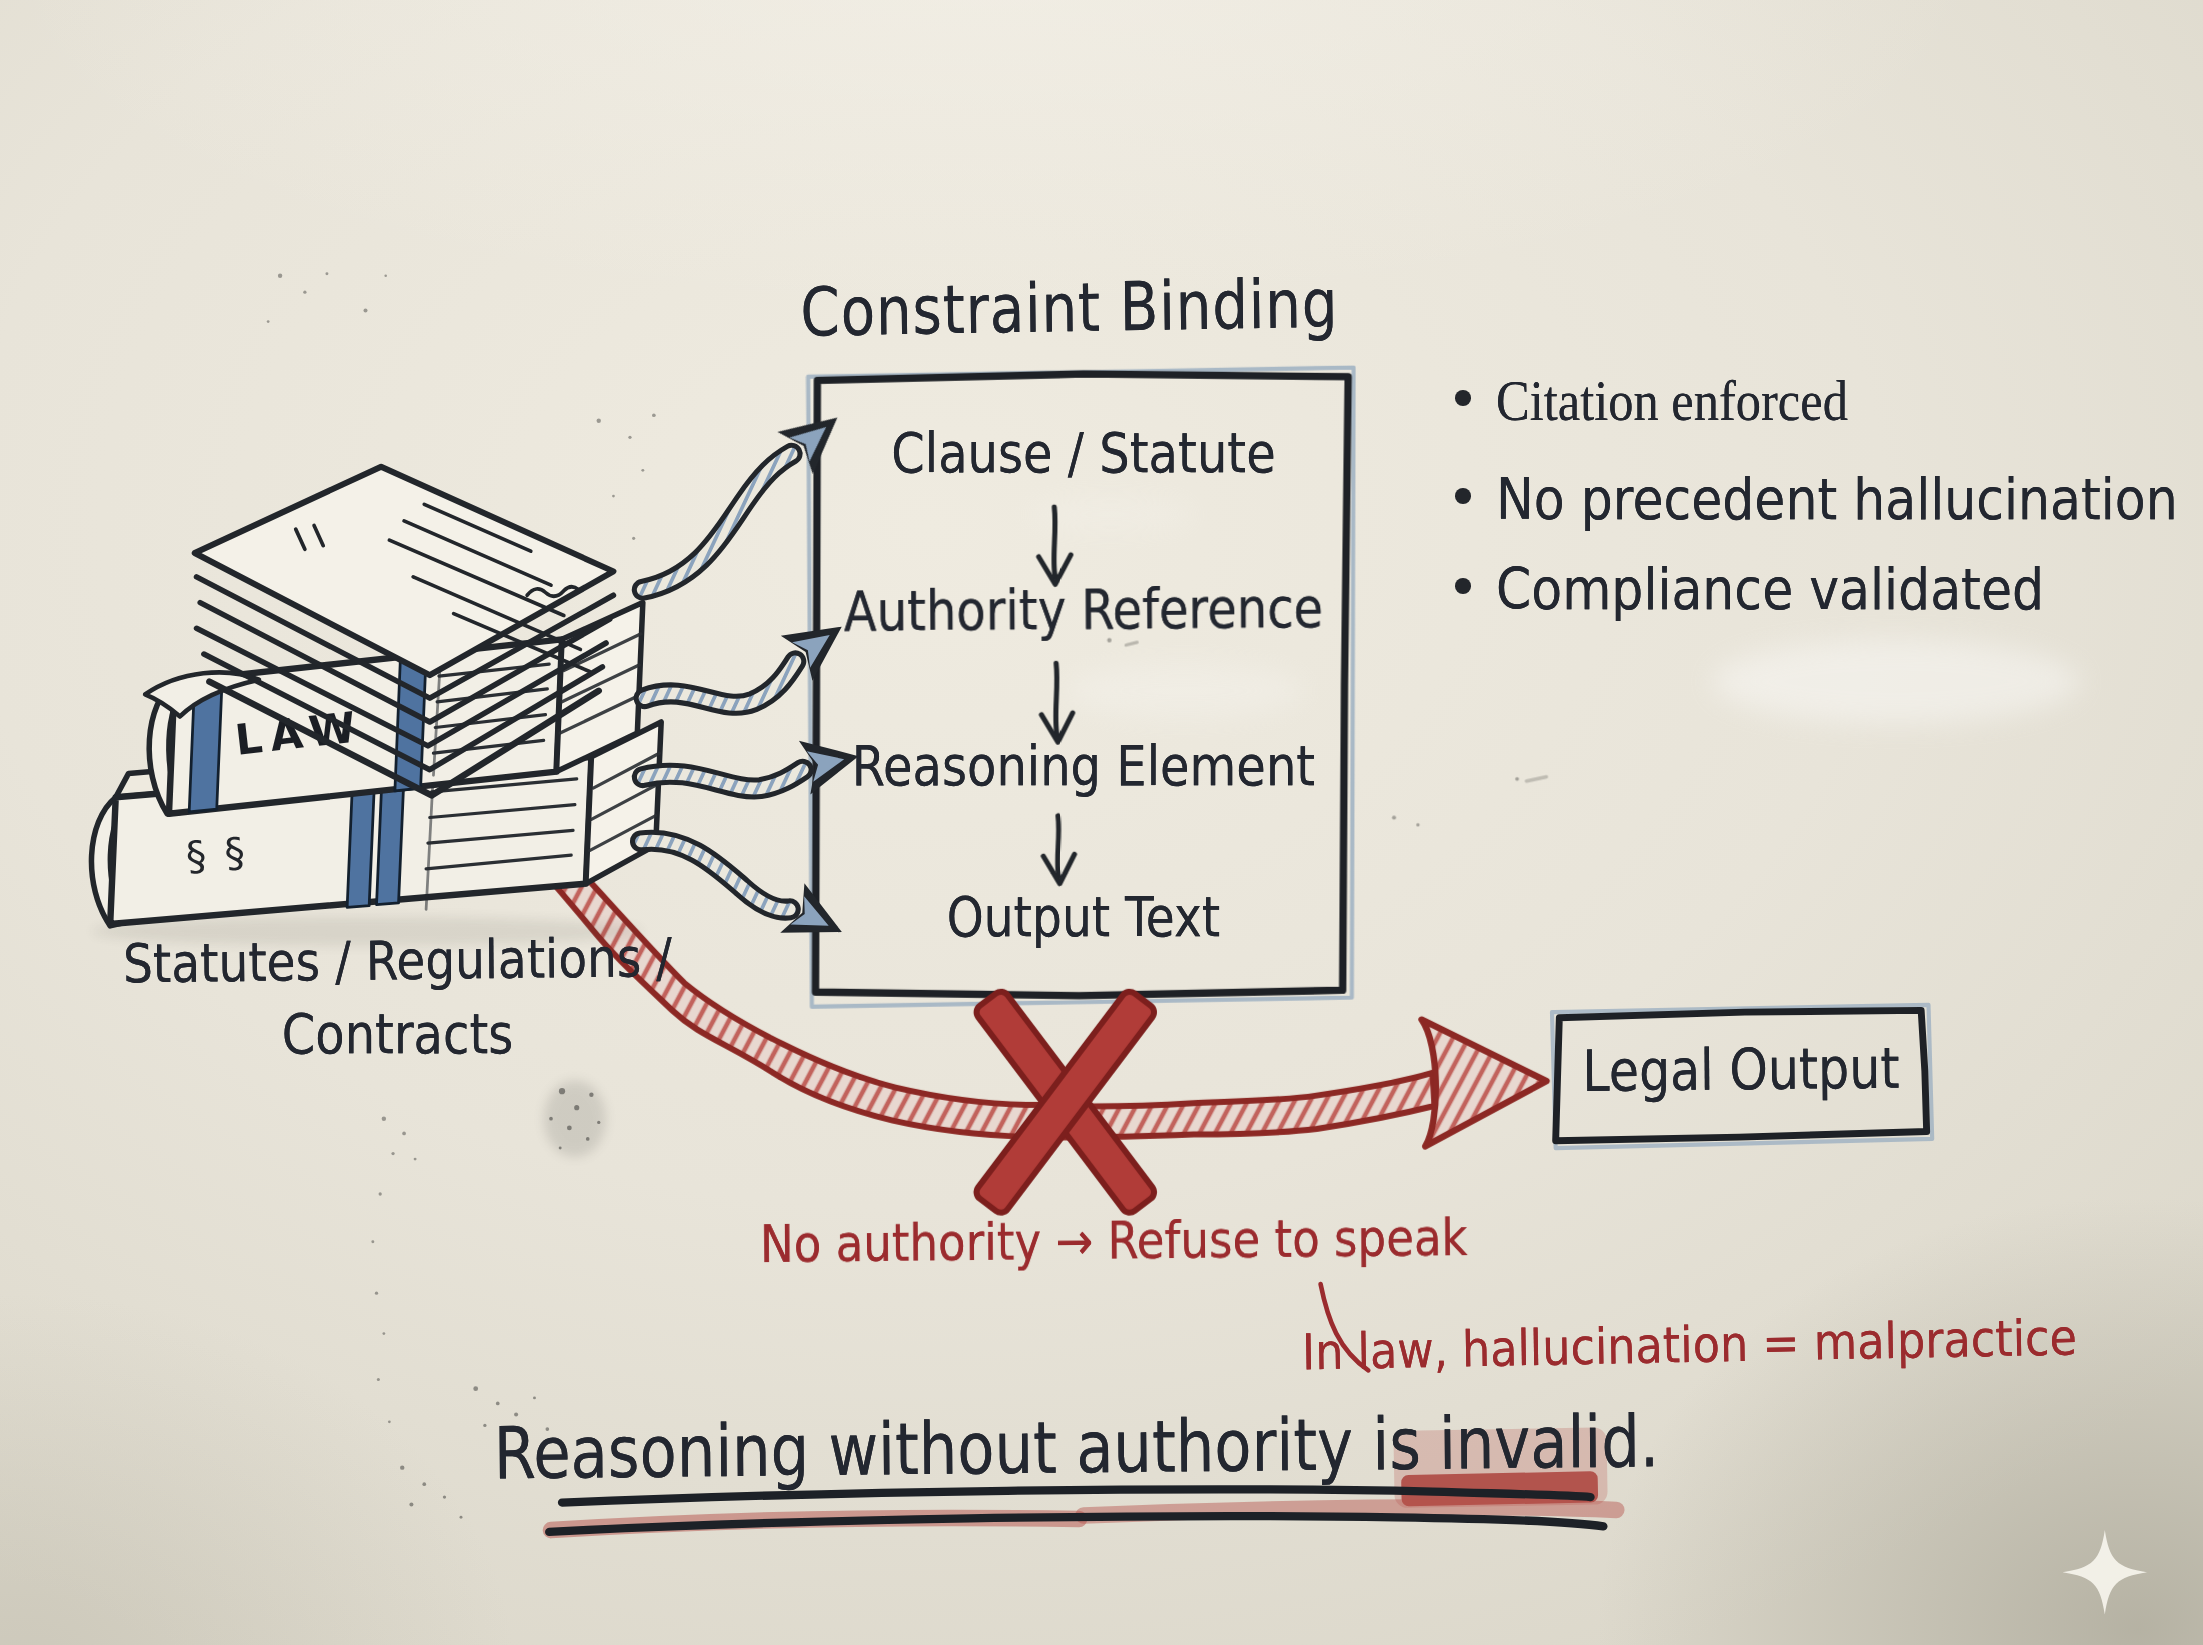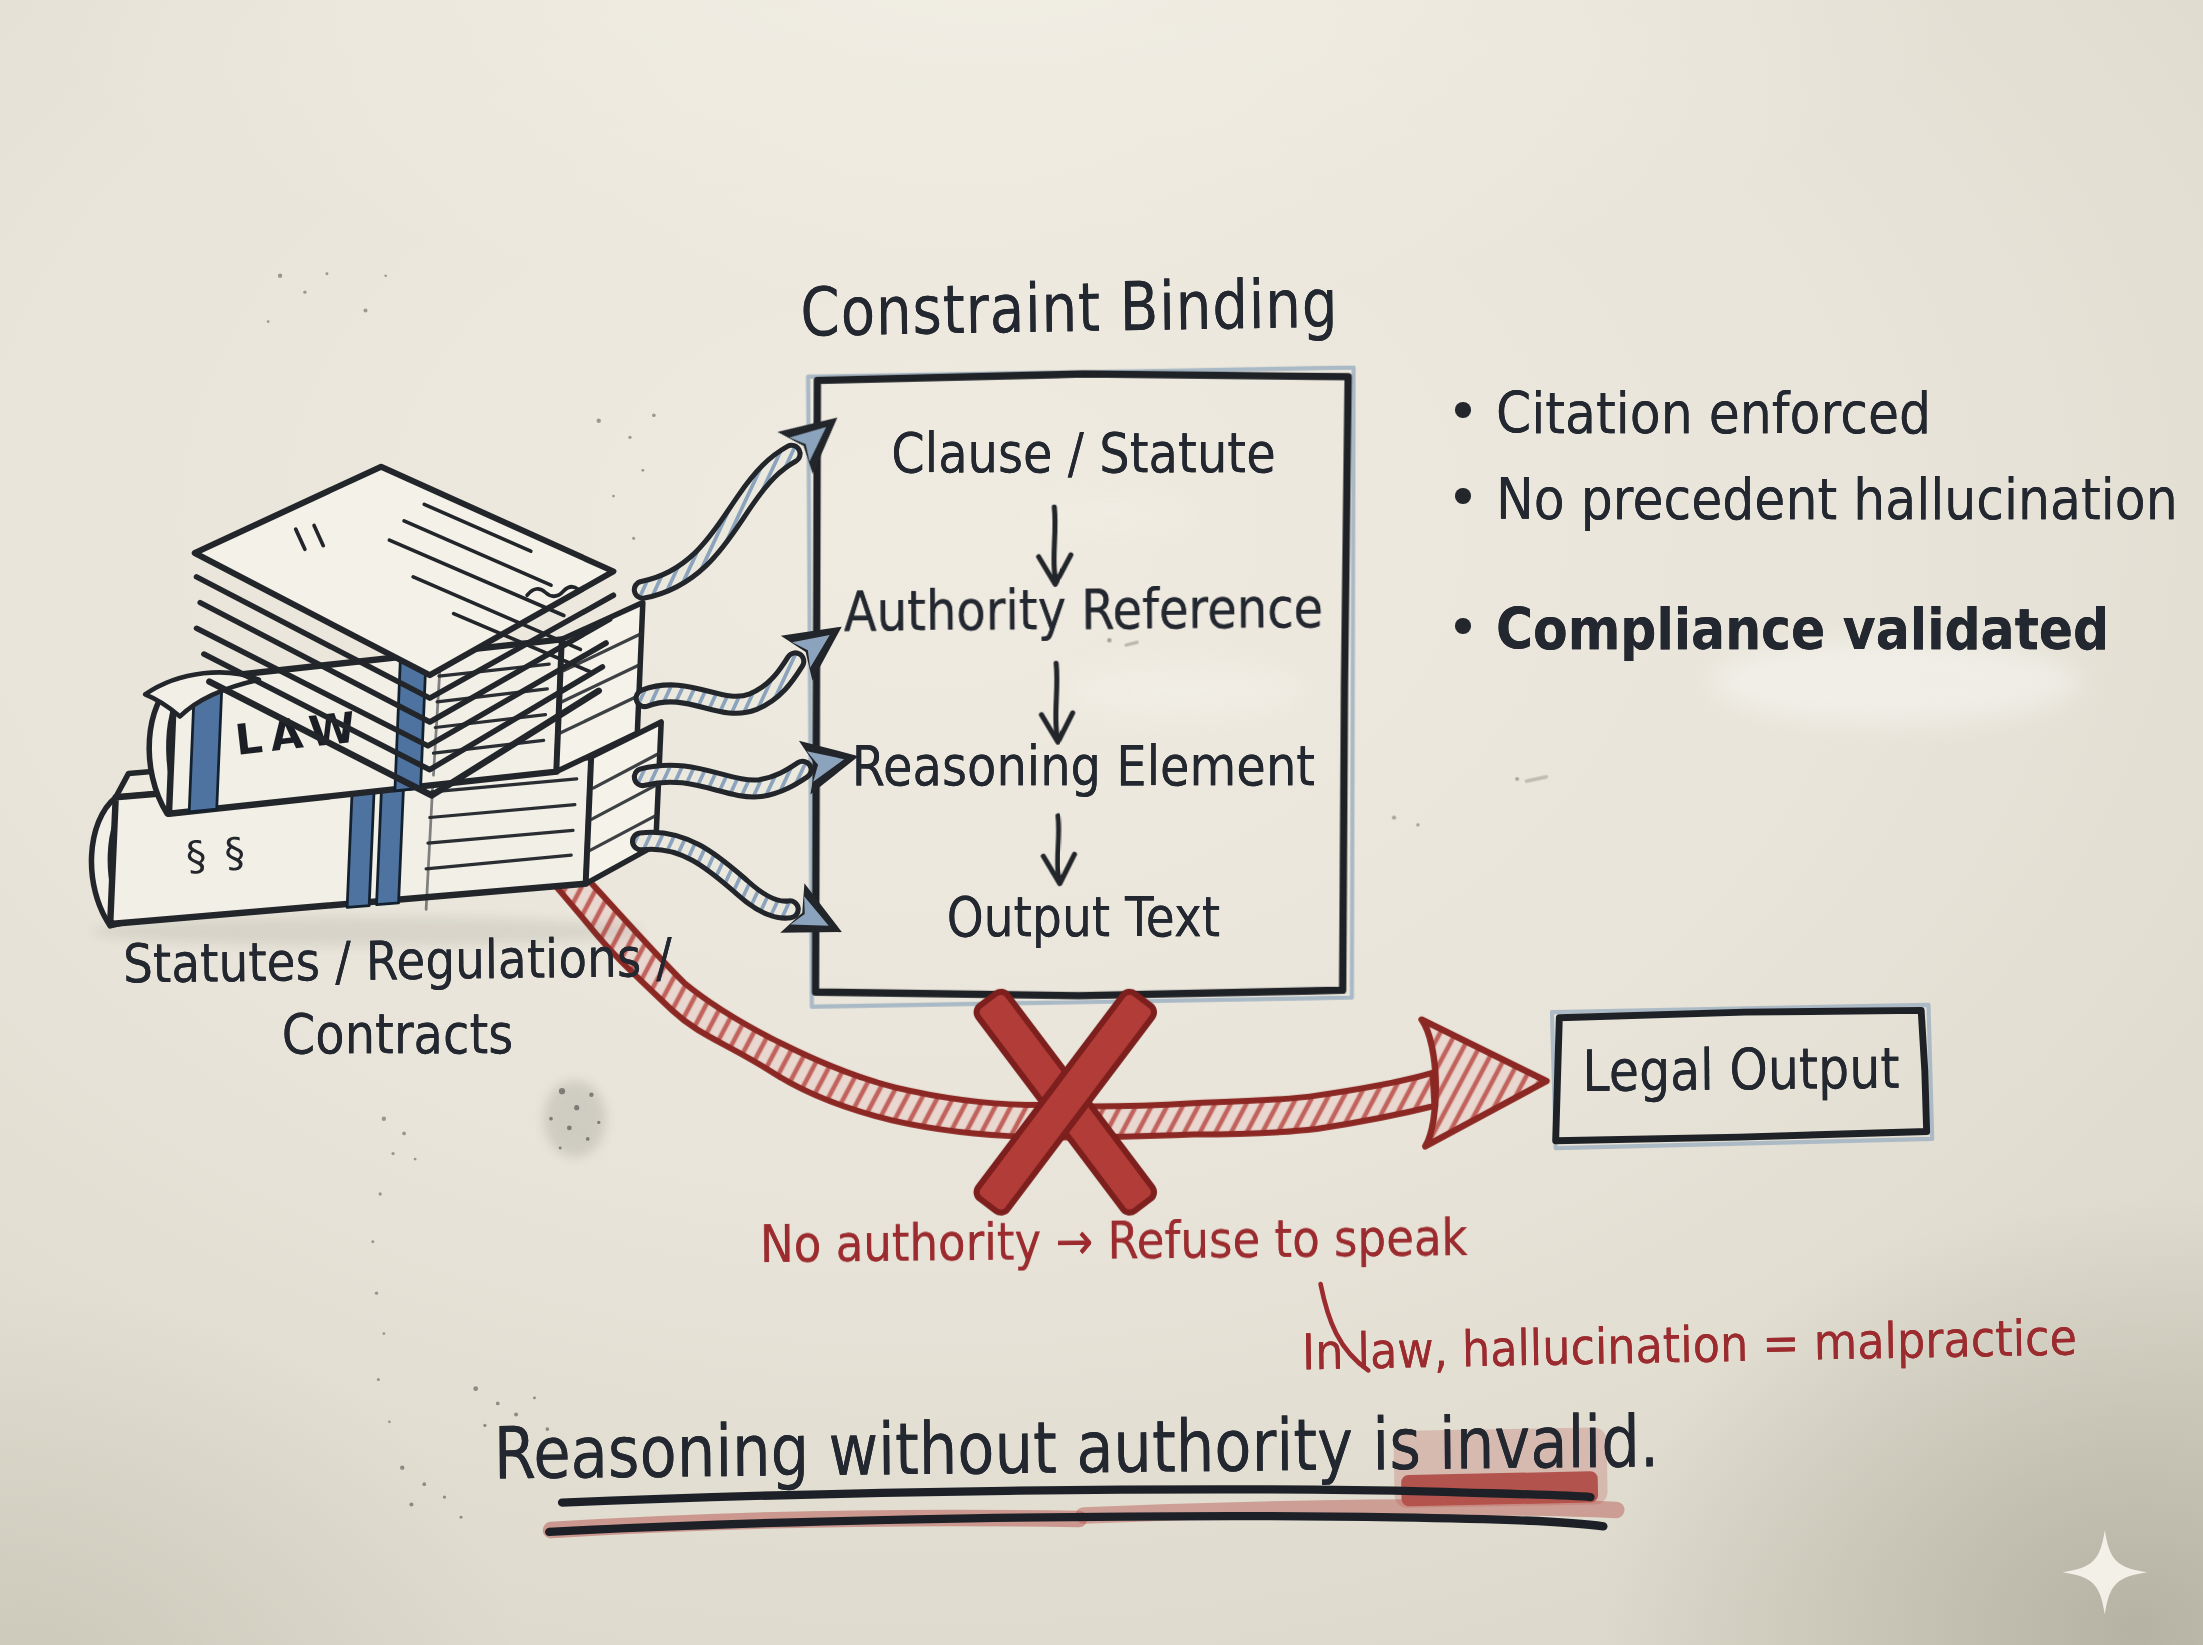"Citation enforced" .brow1 { font-family: none -> Liberation Serif, serif; top: 380px -> 368px }
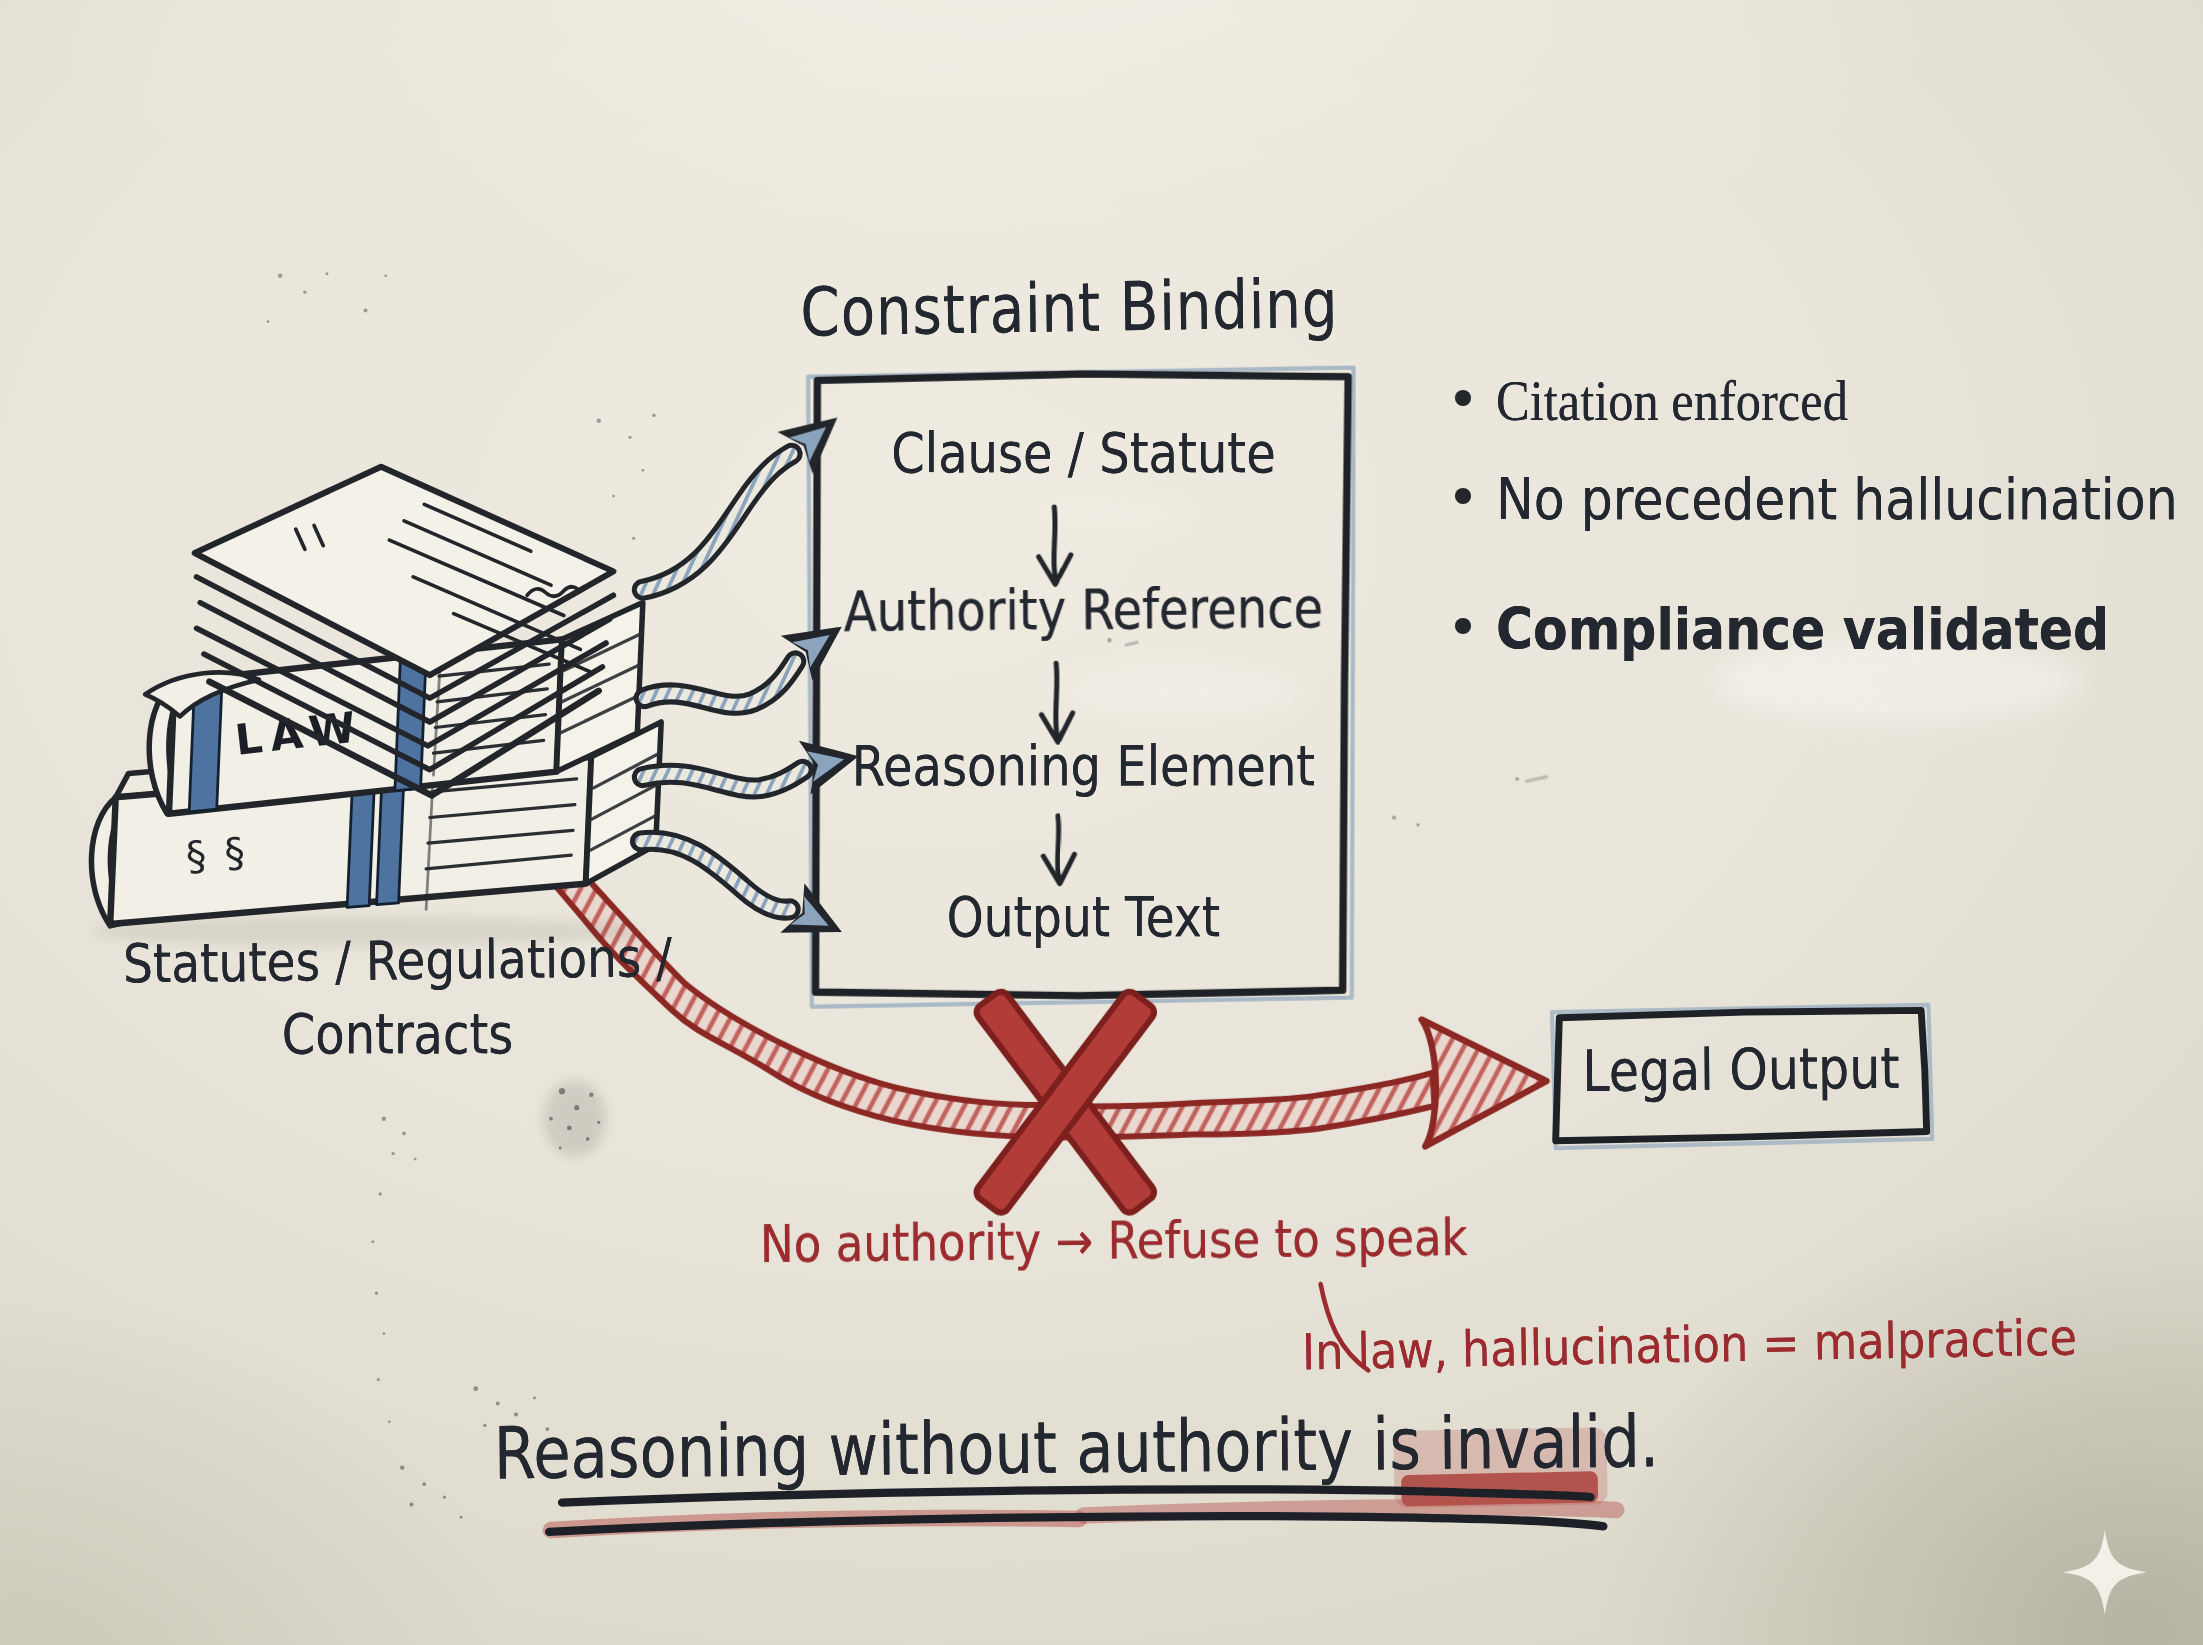"Compliance validated" .brow3 { font-weight: bold -> none; top: 596px -> 556px }
